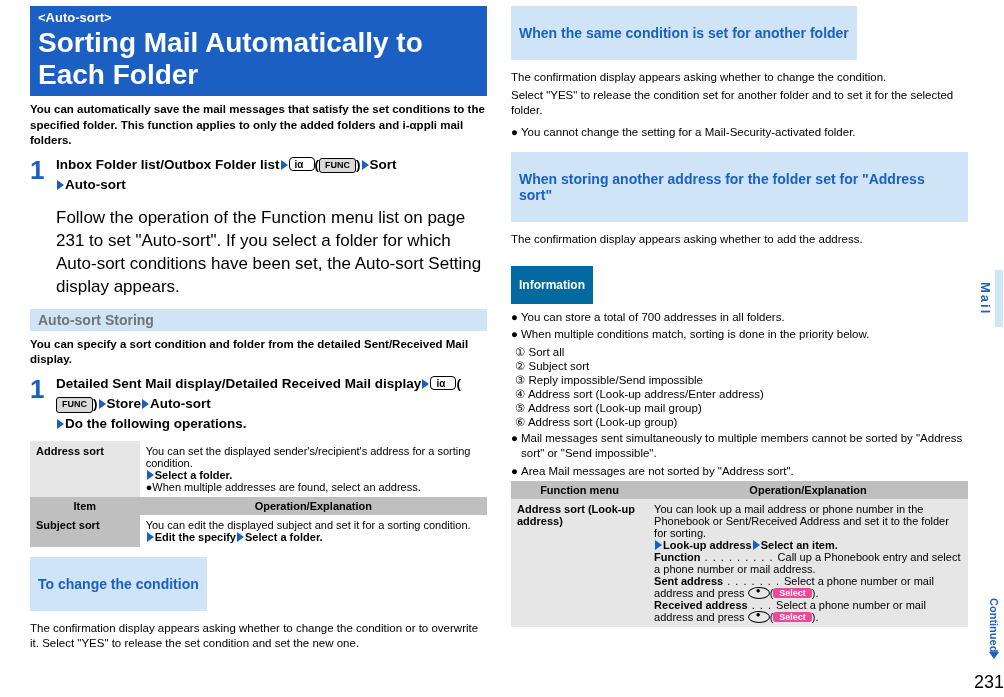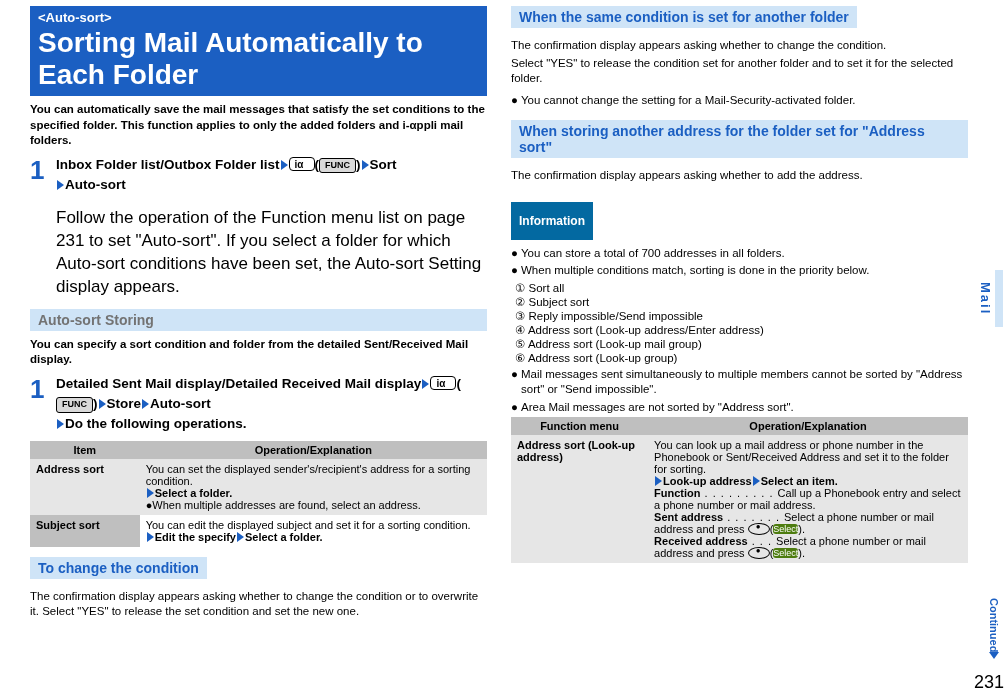"When the same condition is" .sub-head-blue { padding: 3px 8px -> 19px 8px }
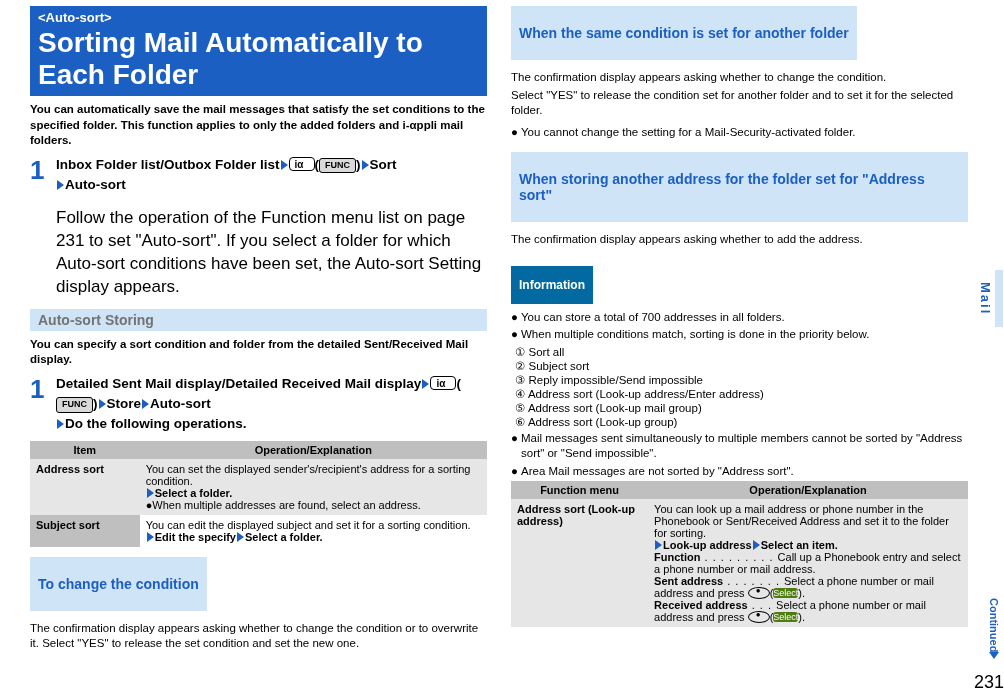"Item" tr { order: before "Address sort" -> after "Address sort" }
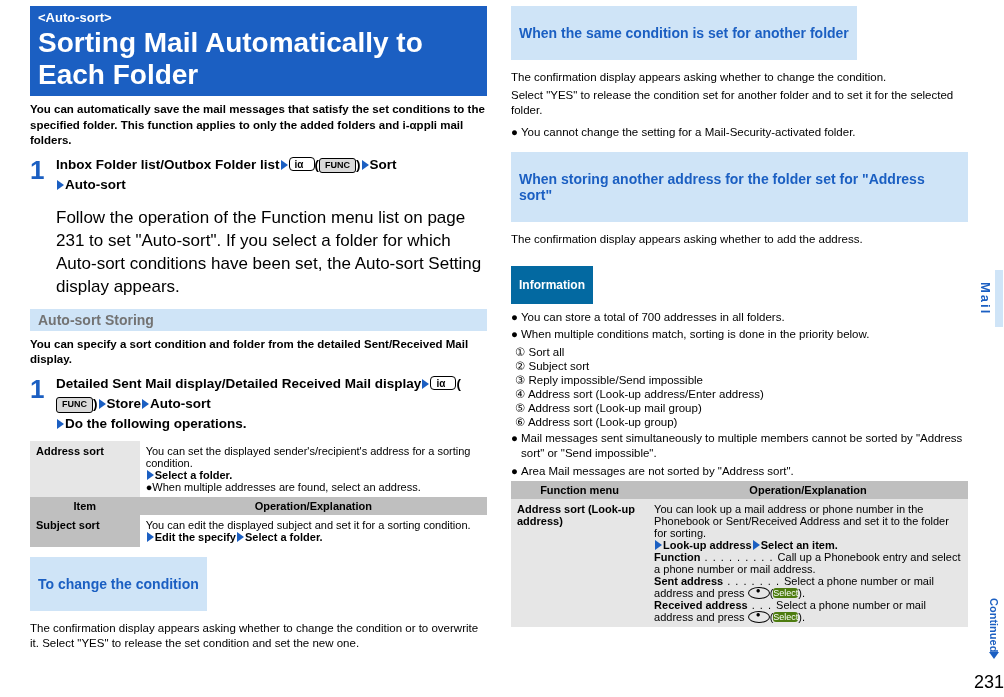"Select" .icon-select { background: #4d7c0f -> #ec4899; font-weight: normal -> bold; padding: 0 0 -> 0 6px }
